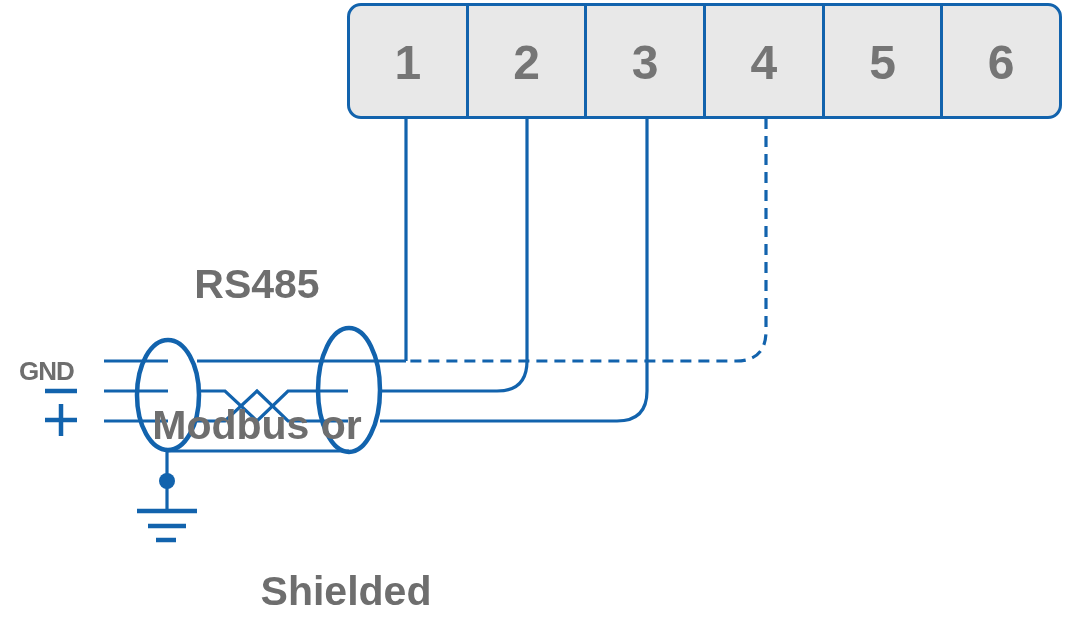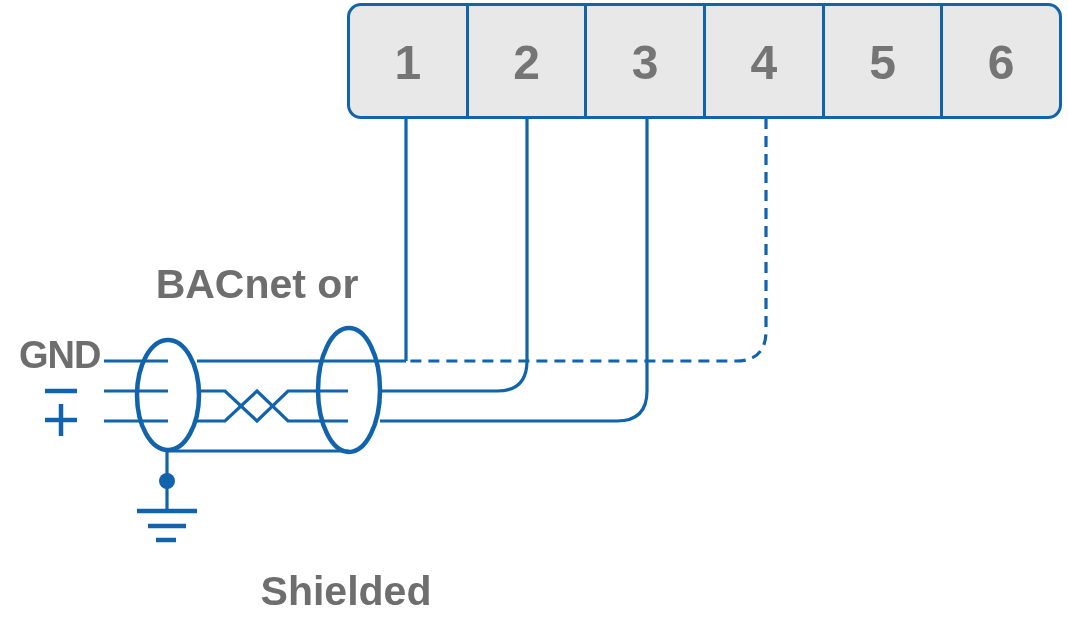"RS485" div { html: none -> <div>RS485</div> }
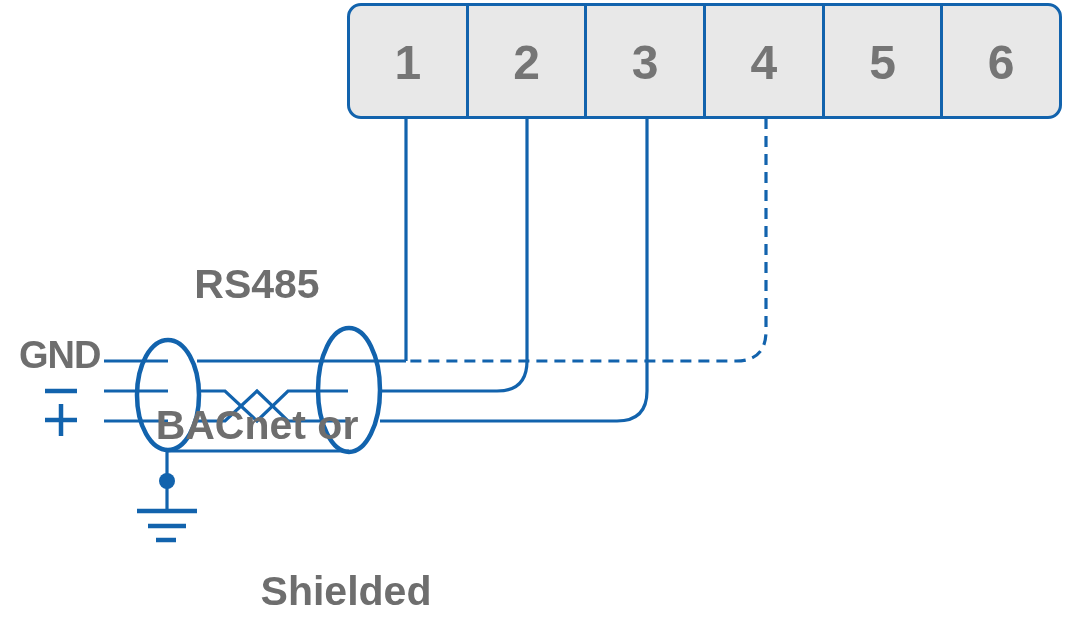"GND" #gnd-label { font-size: 38px -> 26px; top: 336px -> 352px }
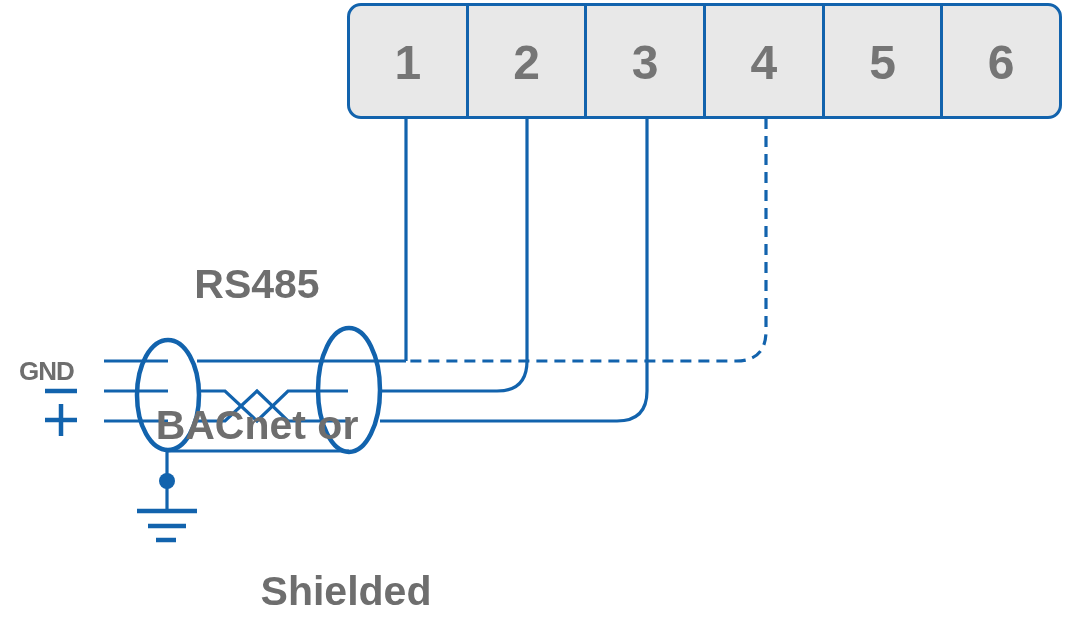"BACnet or" div { text: BACnet -> Modbus }
